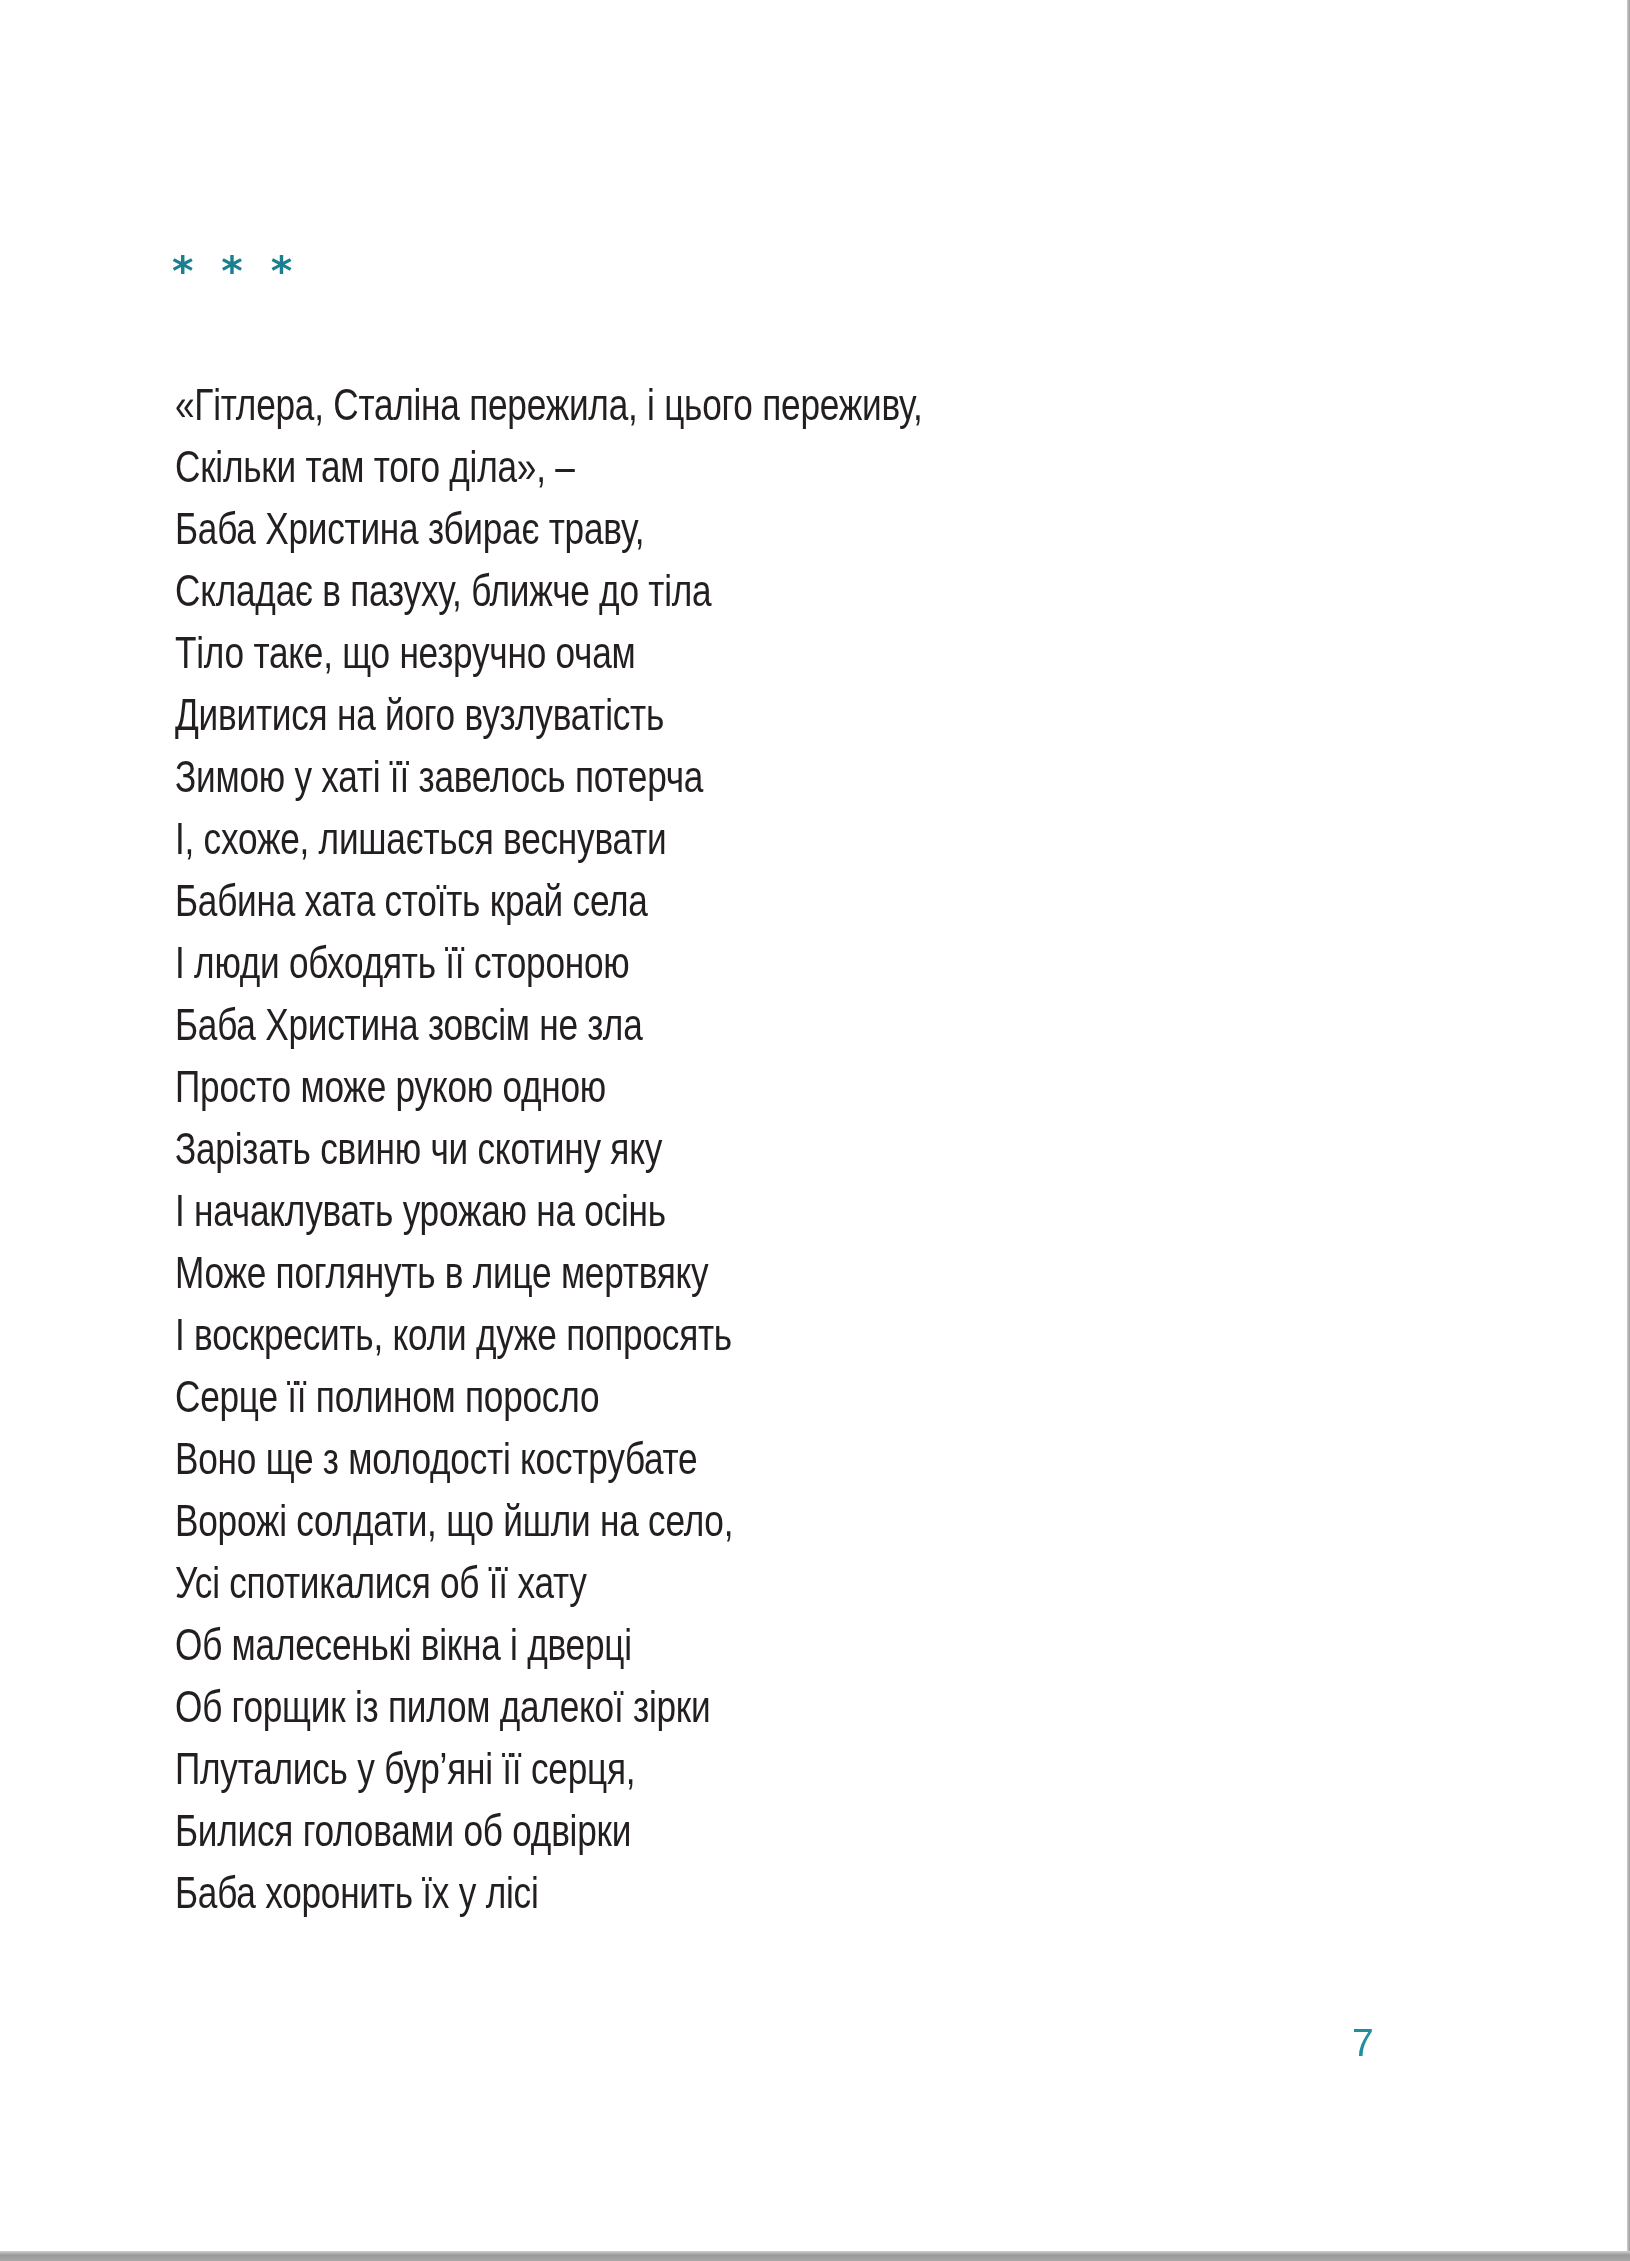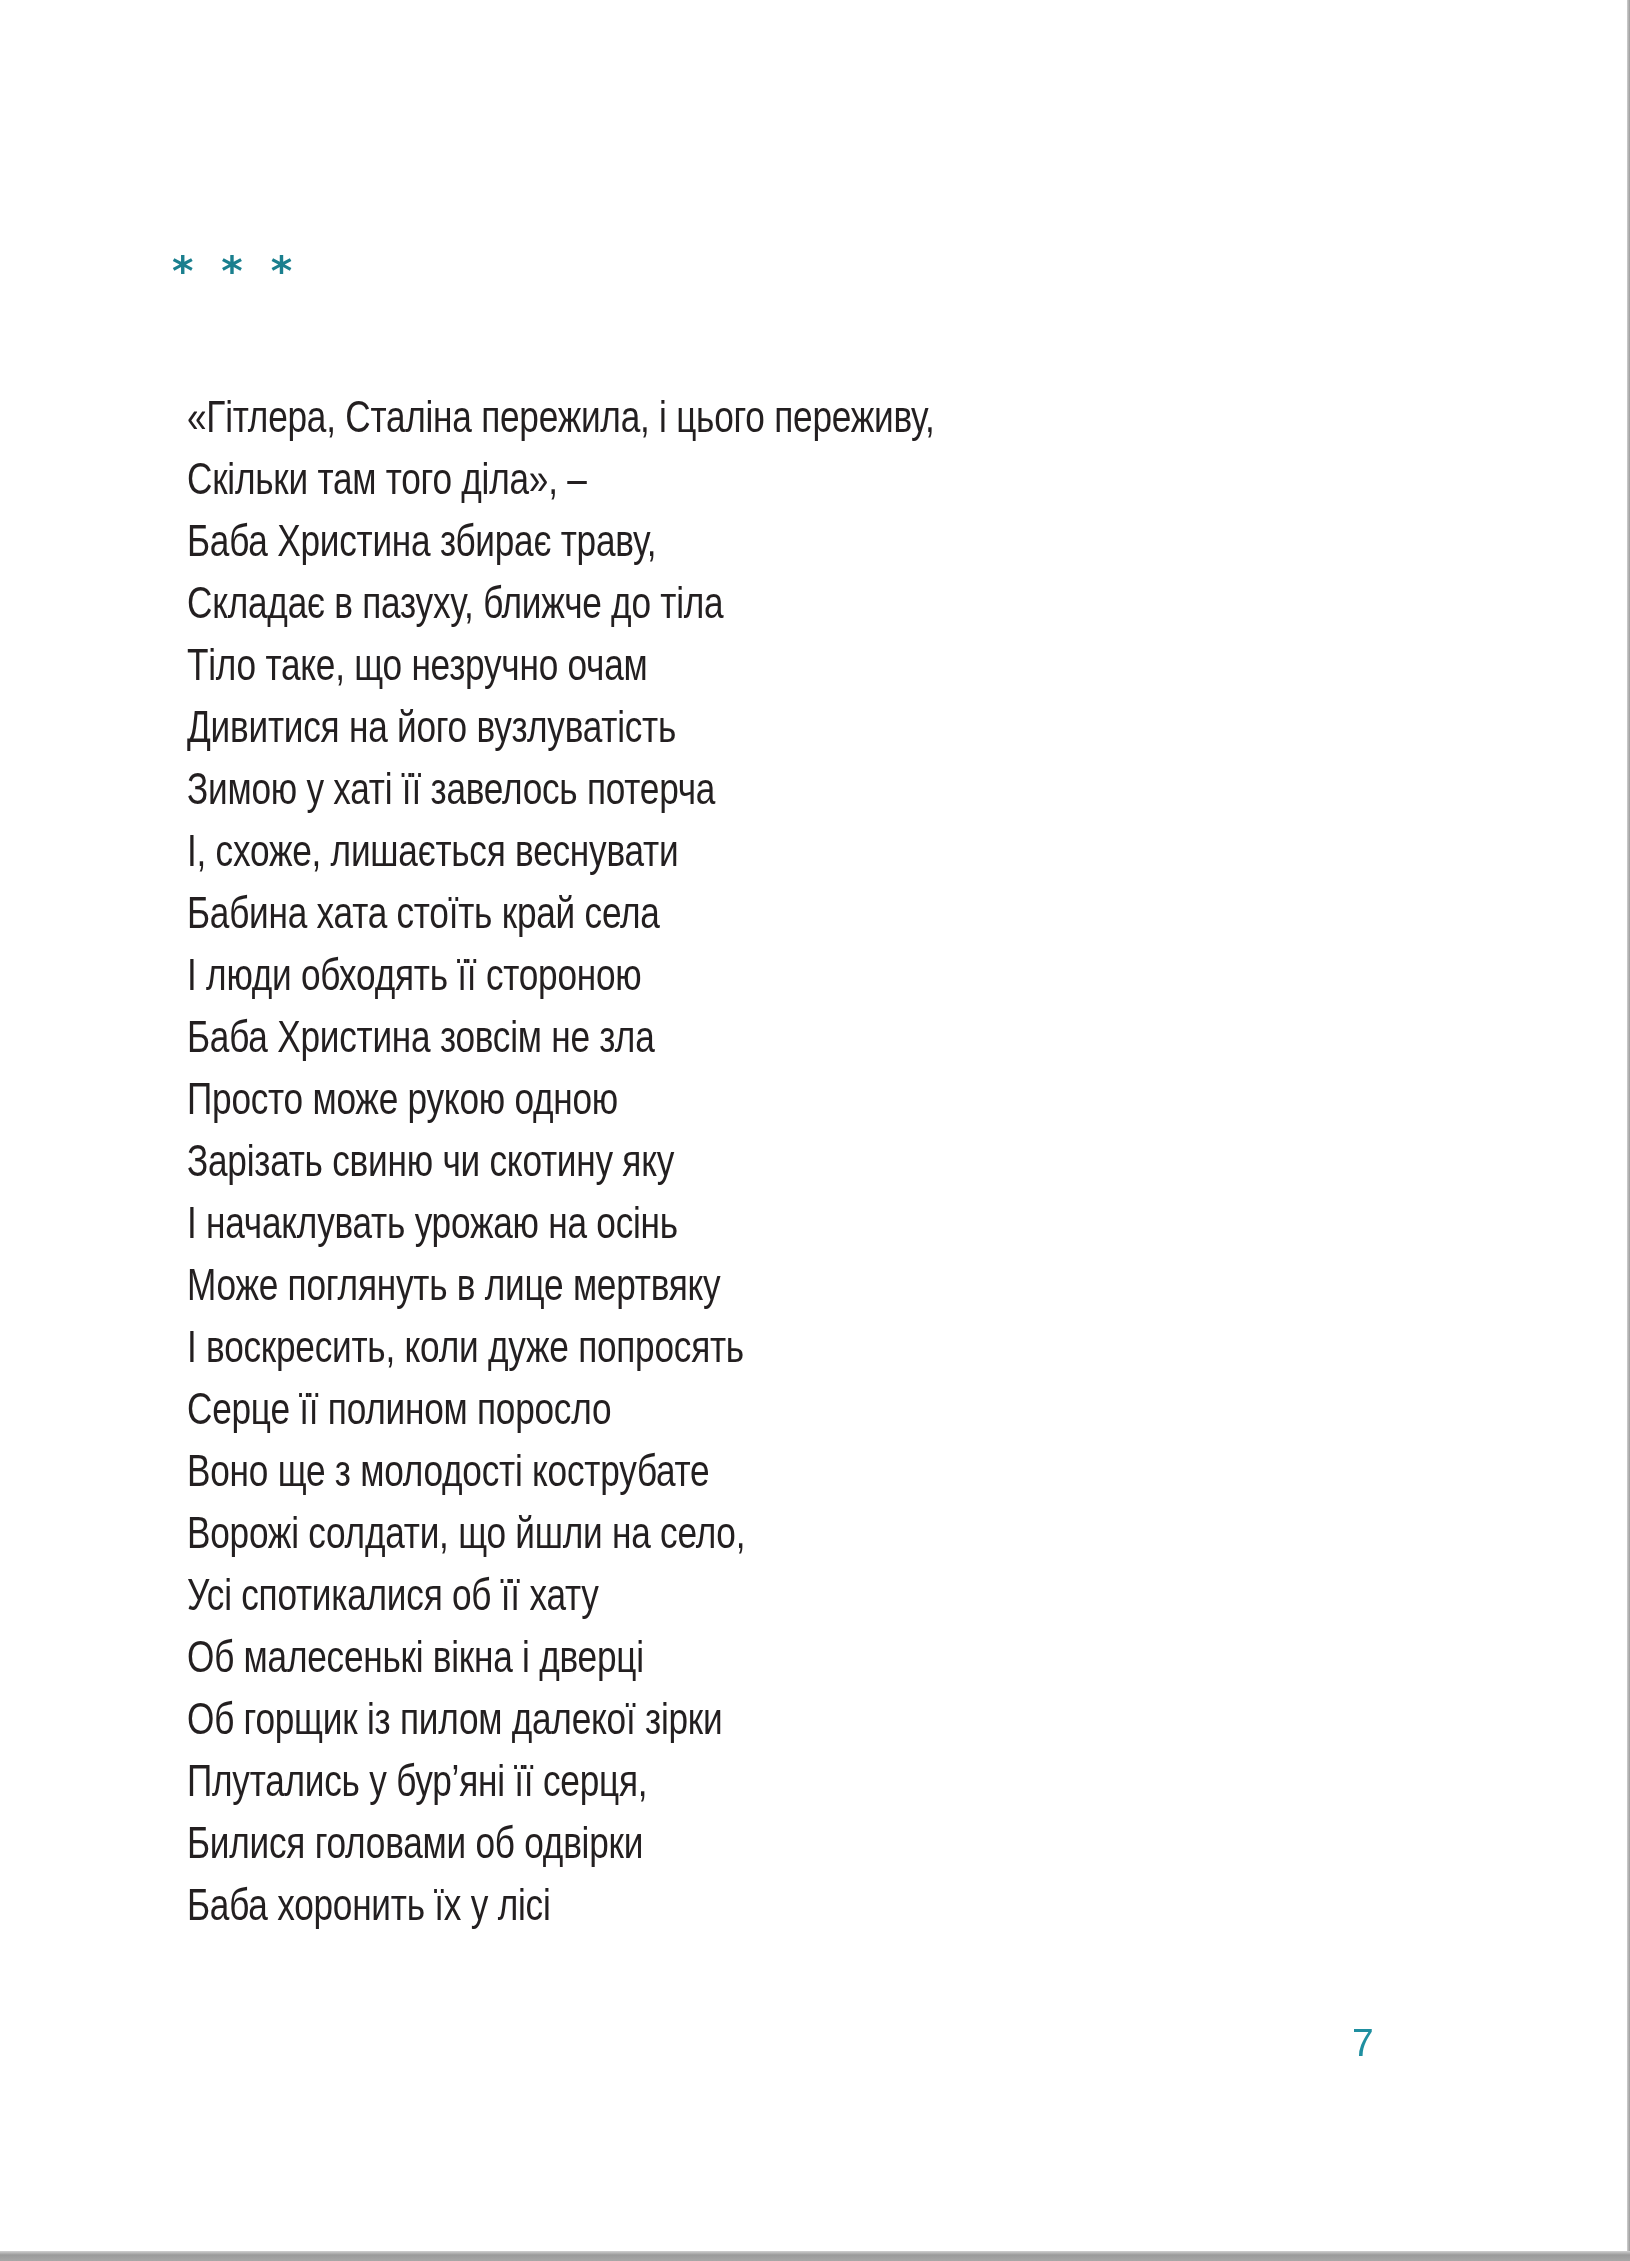"«Гітлера, Сталіна пережила, і цього" .poem { margin: 12px -> 0 }
